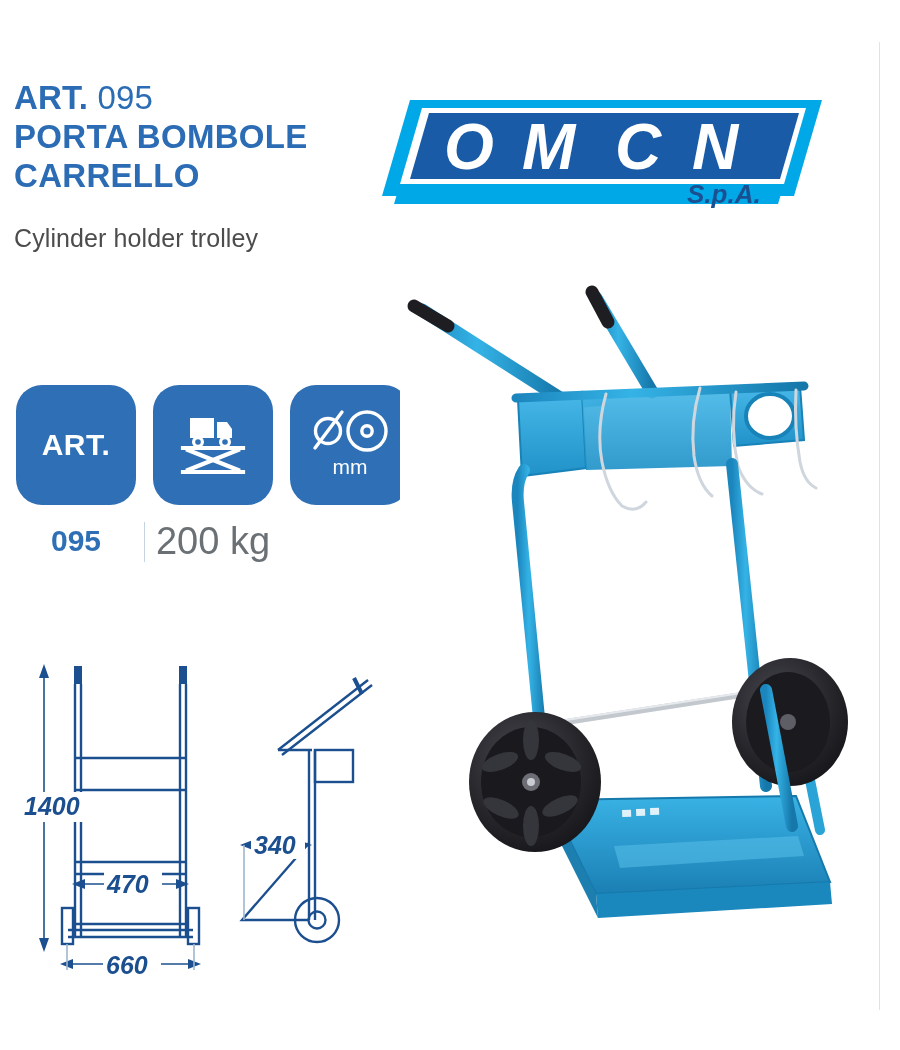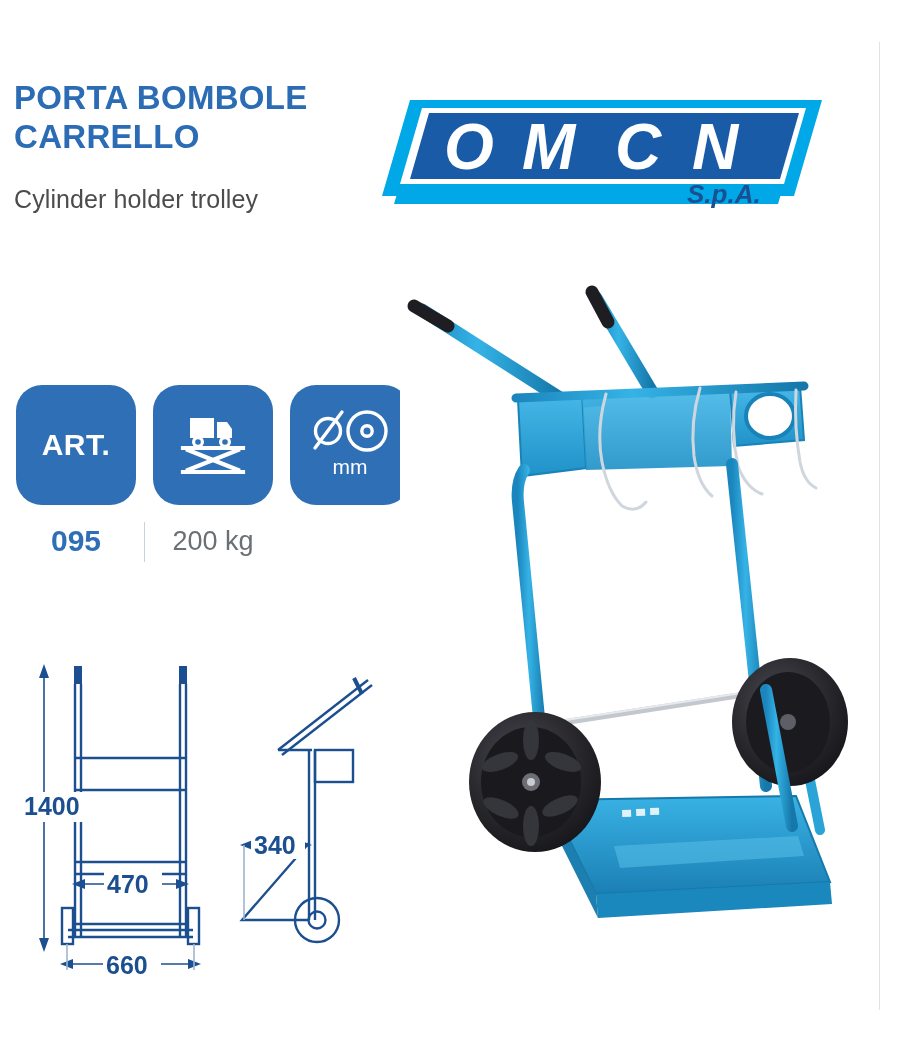"ART. 095" div.h-art { html: none -> <div> <span>ART.</span> <span>095</span> </div> }
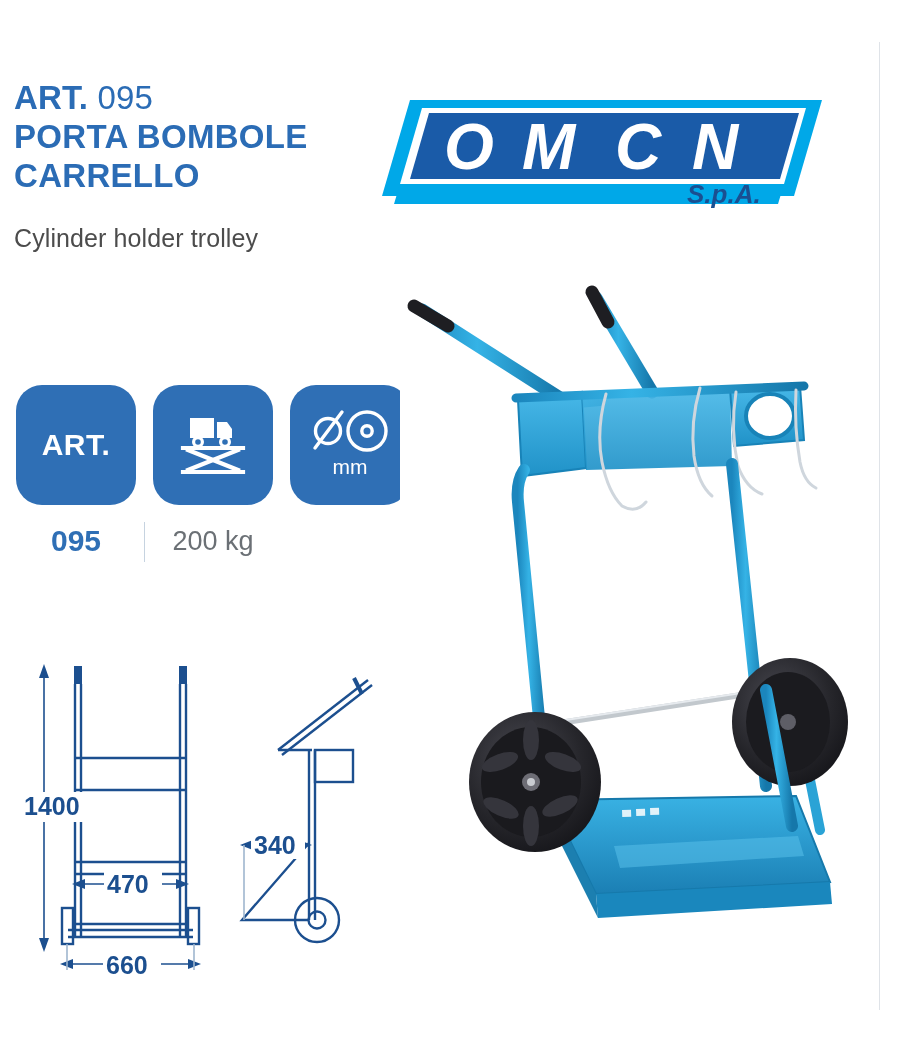"200 kg" .spec-val { font-size: 27px -> 38px }
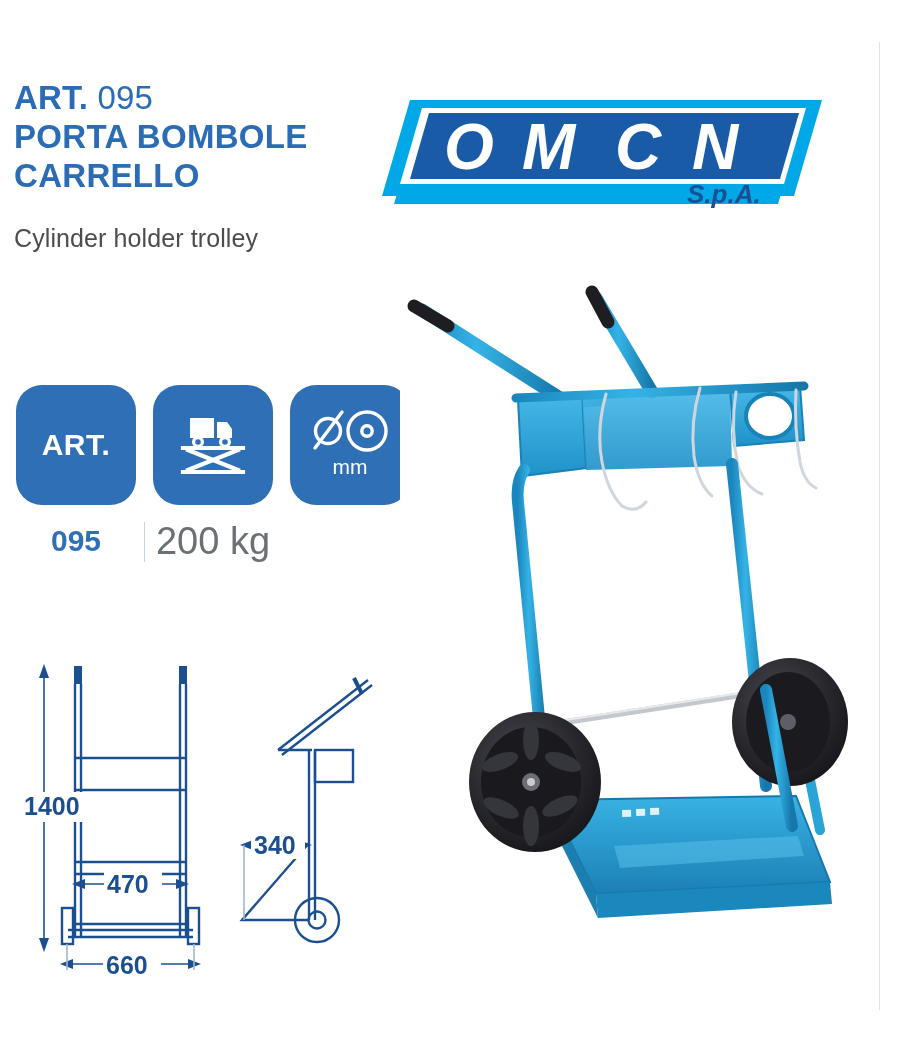"1400" .drawing { font-style: none -> italic }
